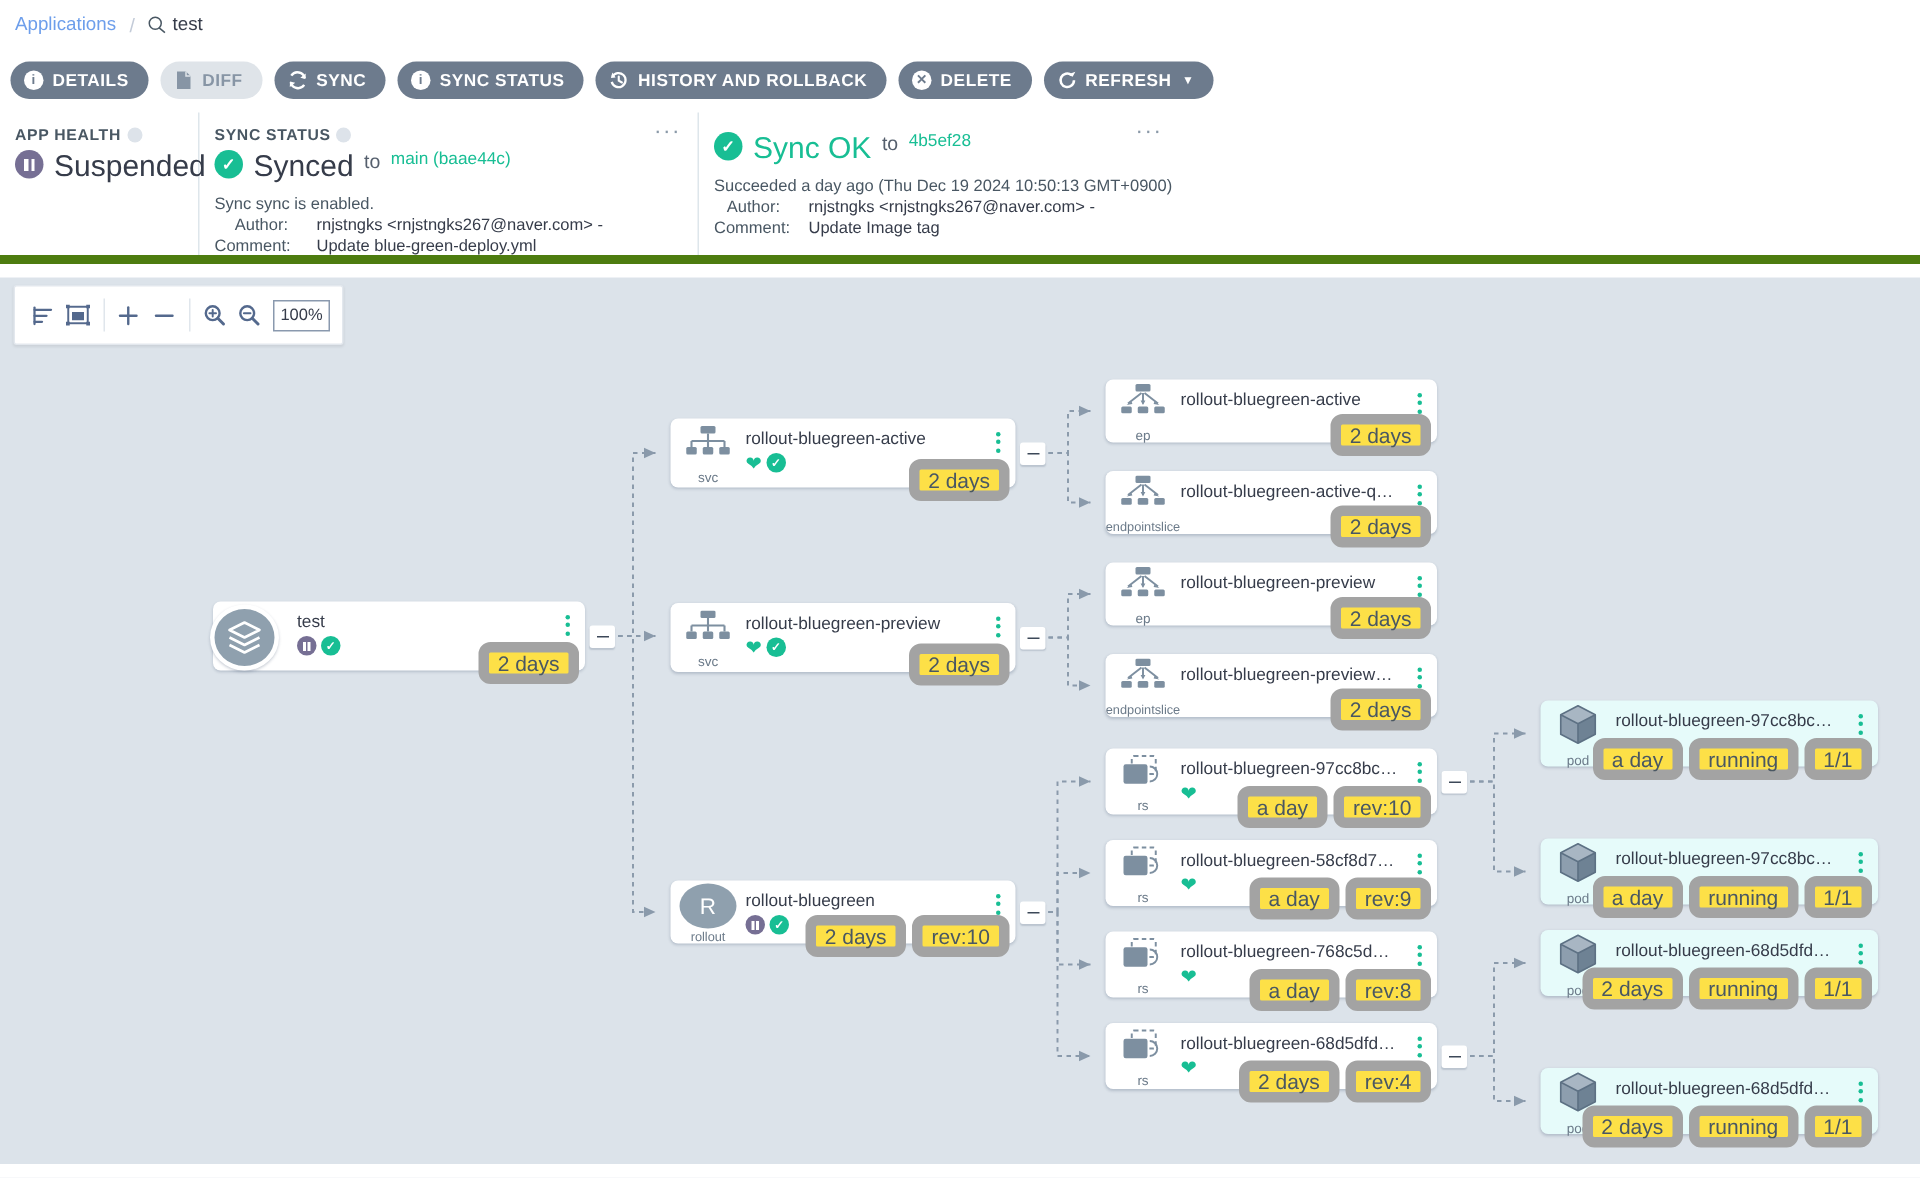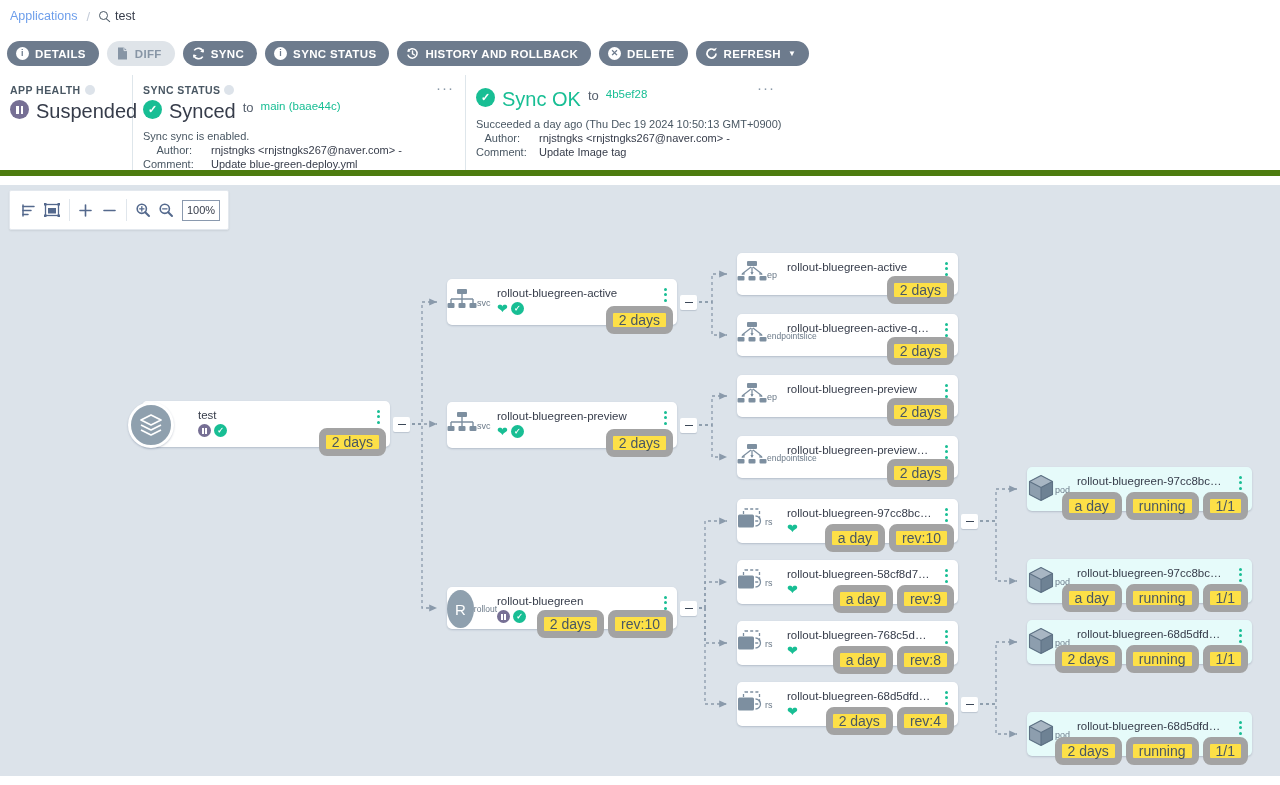"ep" .node .icon-col { flex-direction: row -> column; justify-content: flex-start -> center }
